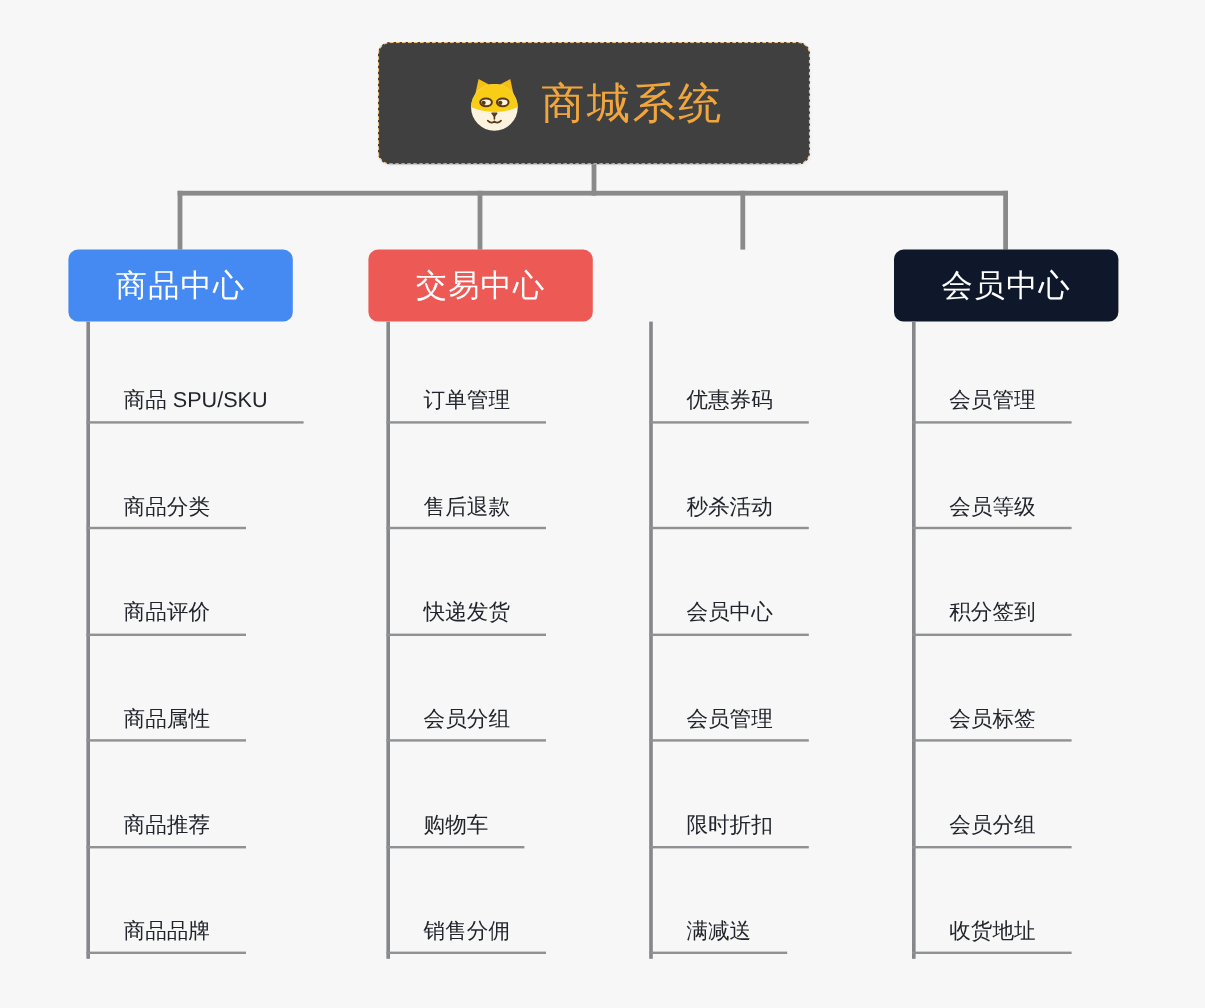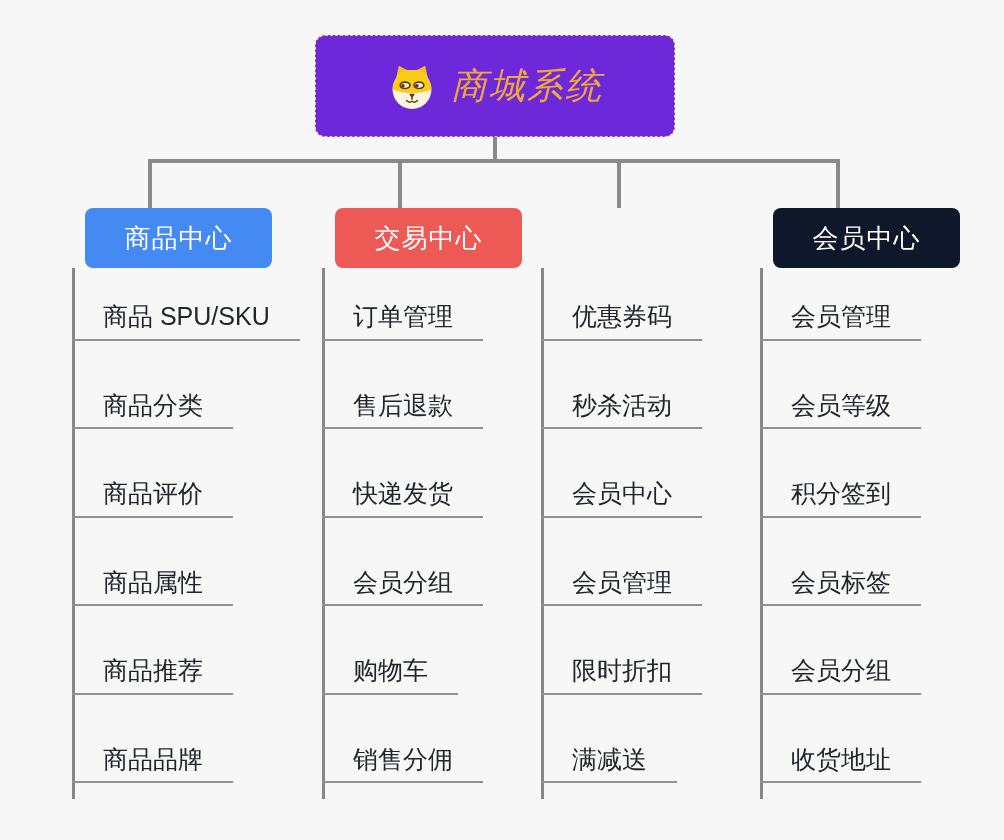"商城系统" .root-node { background: #6d28d9 -> #404040; font-style: italic -> none }
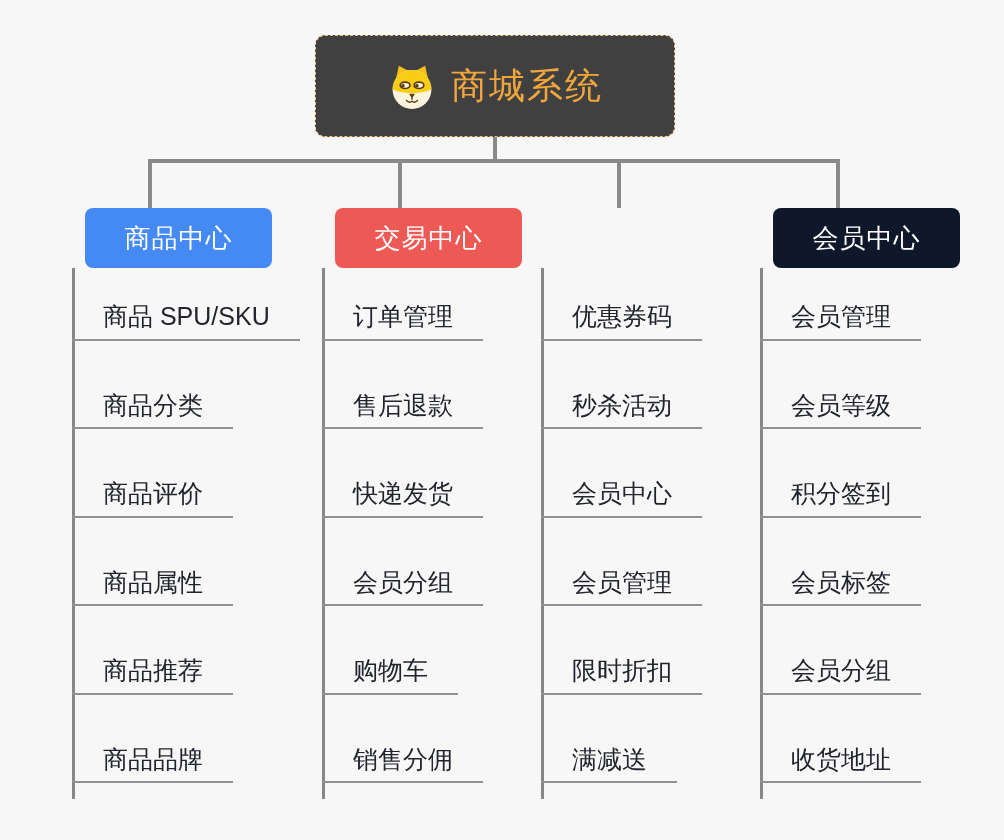"商品中心" .branch-header { margin-left: 28px -> none }
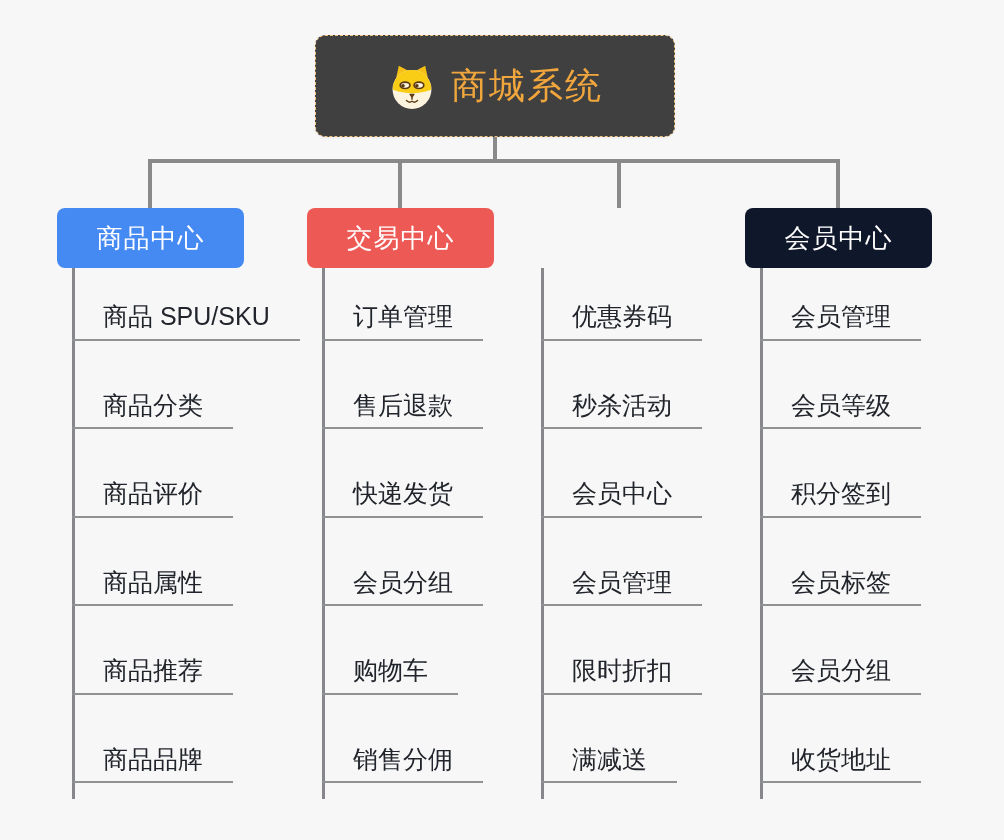"商品 SPU/SKU" .item-label { bottom: 16px -> 4px; font-size: 25px -> 18px }
